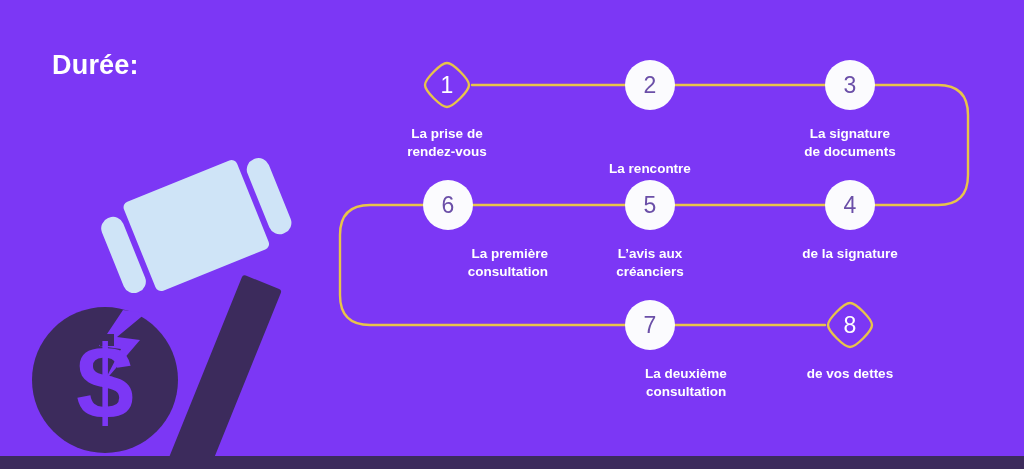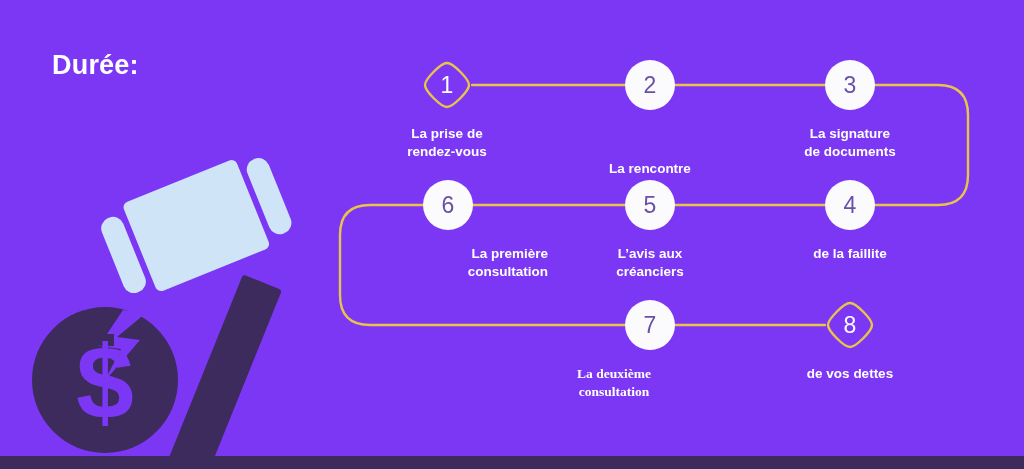"de la faillite" div { text: faillite -> signature }
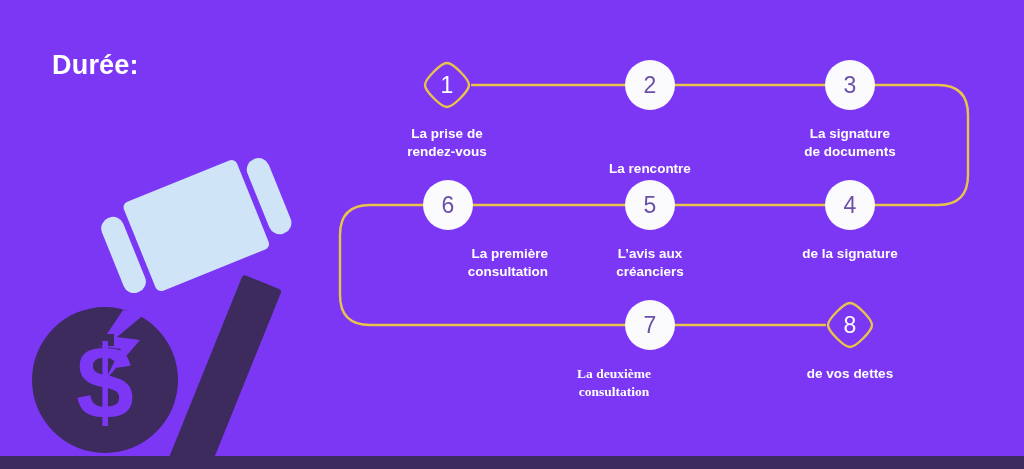"La deuxième" div.step-label { font-family: Liberation Serif, serif -> none; left: 614px -> 686px }
